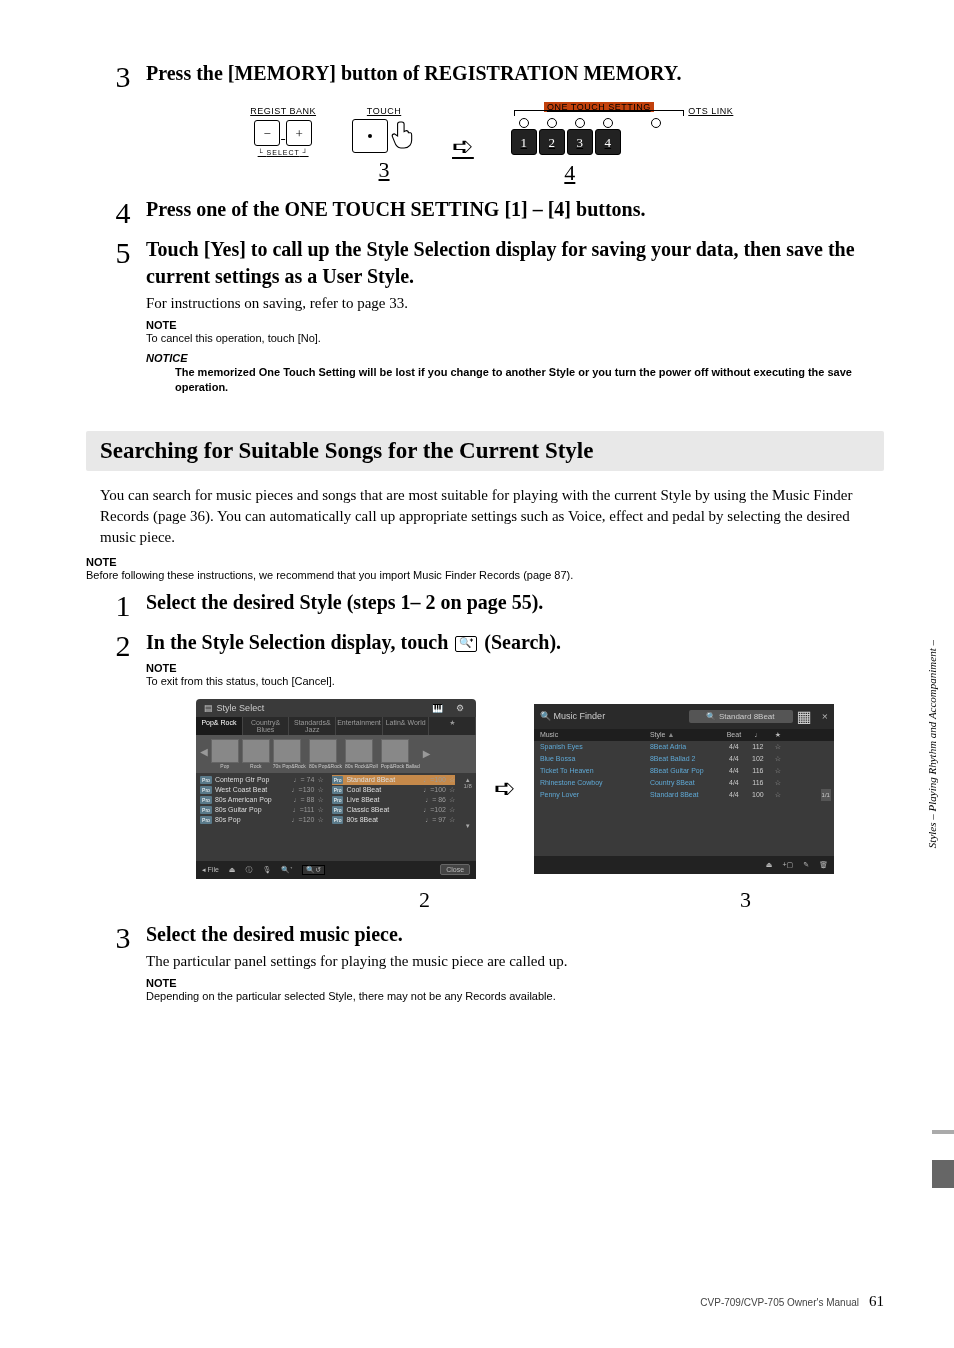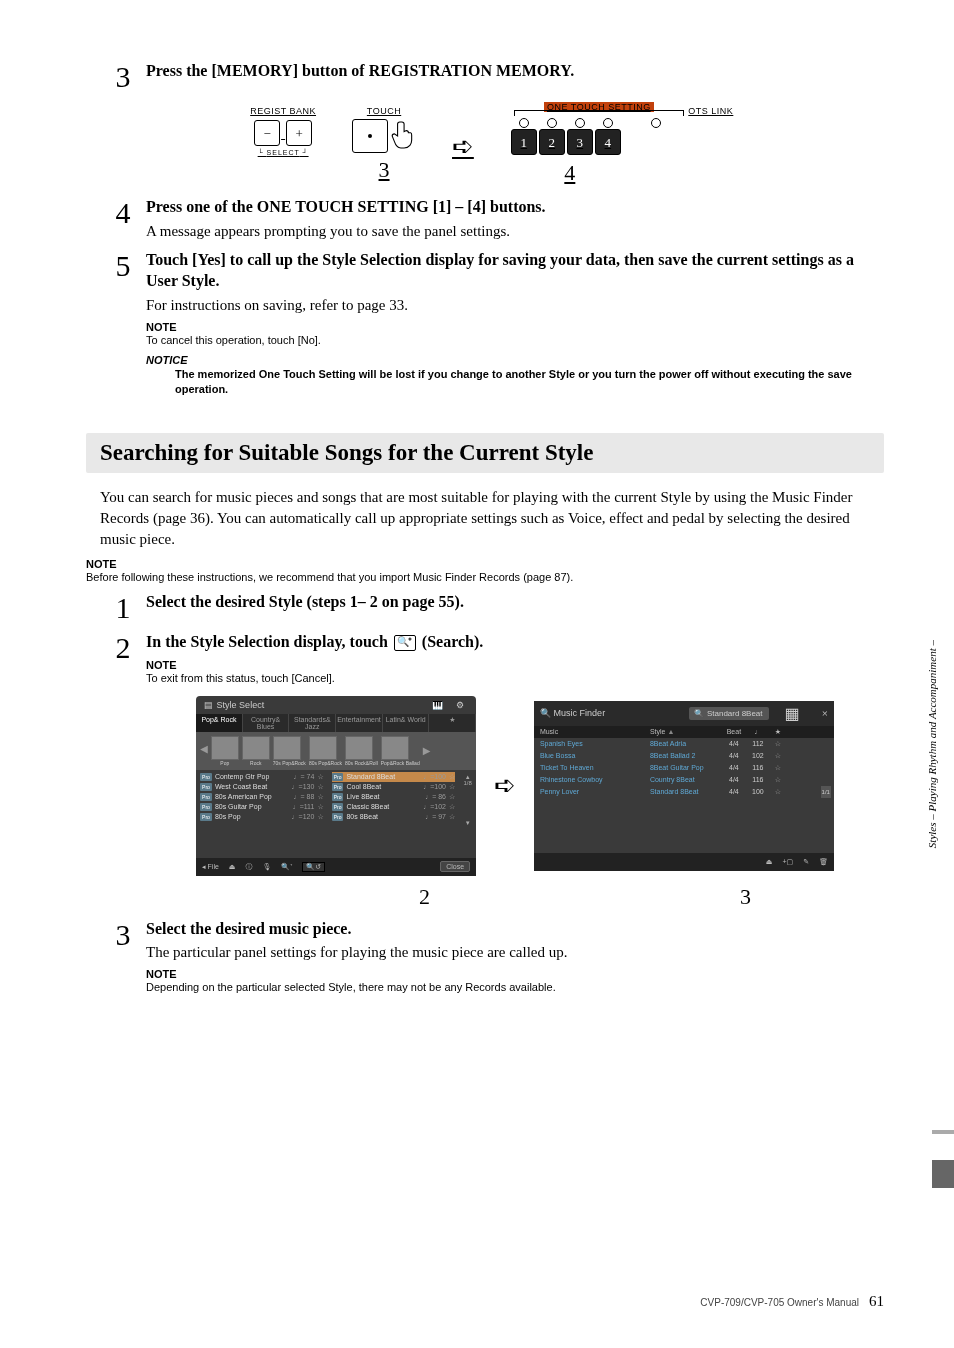"Press the [MEMORY] button of" .step-title { font-size: 16px -> 20px }
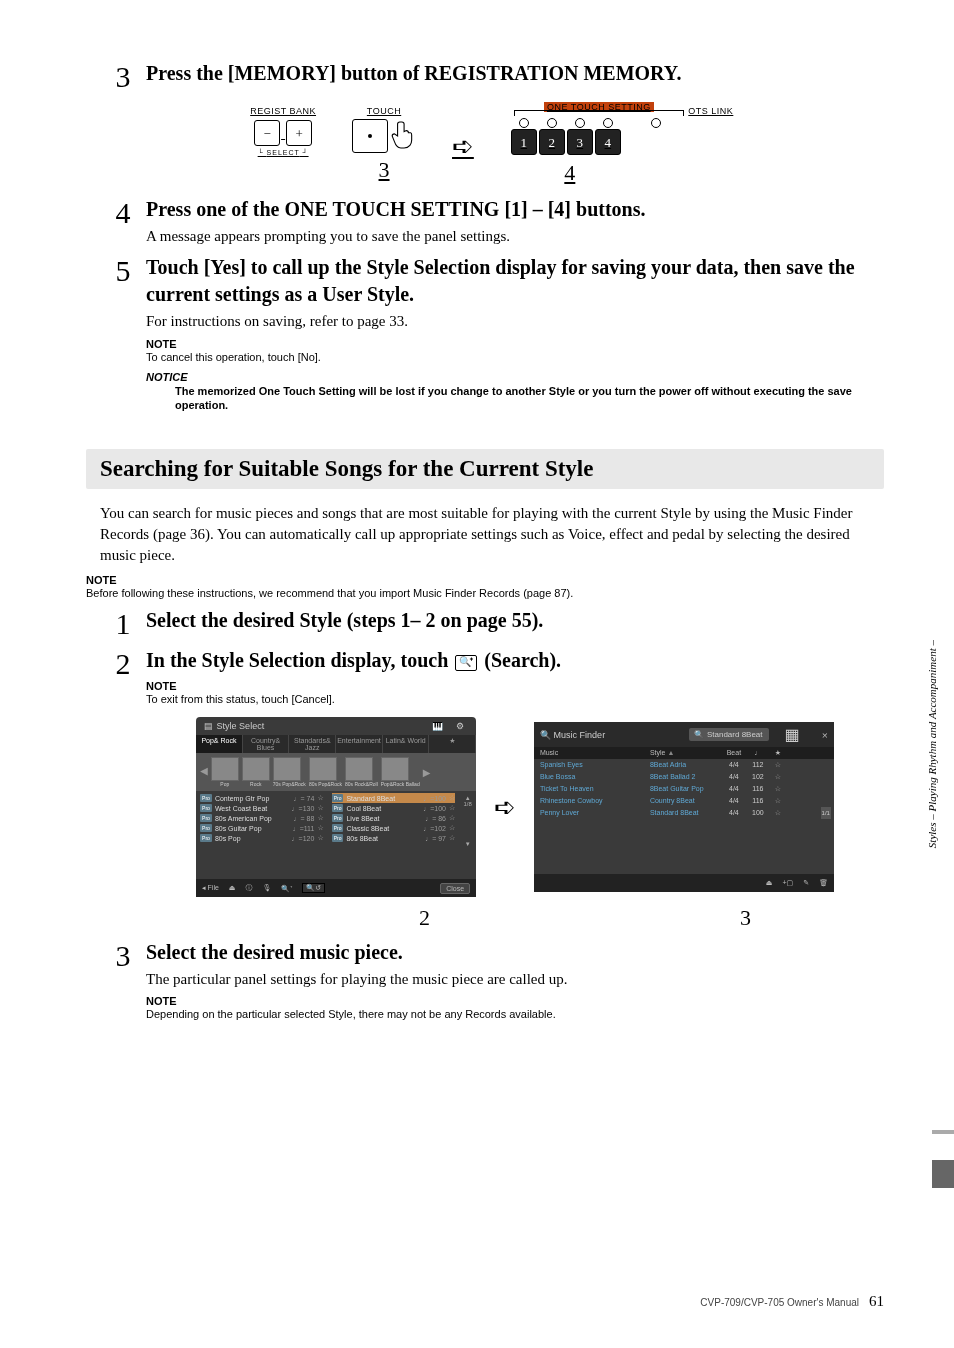"A message appears prompting you" div.step-text { html: <div>A message appears prompting you to save the panel settings.</div> -> none }
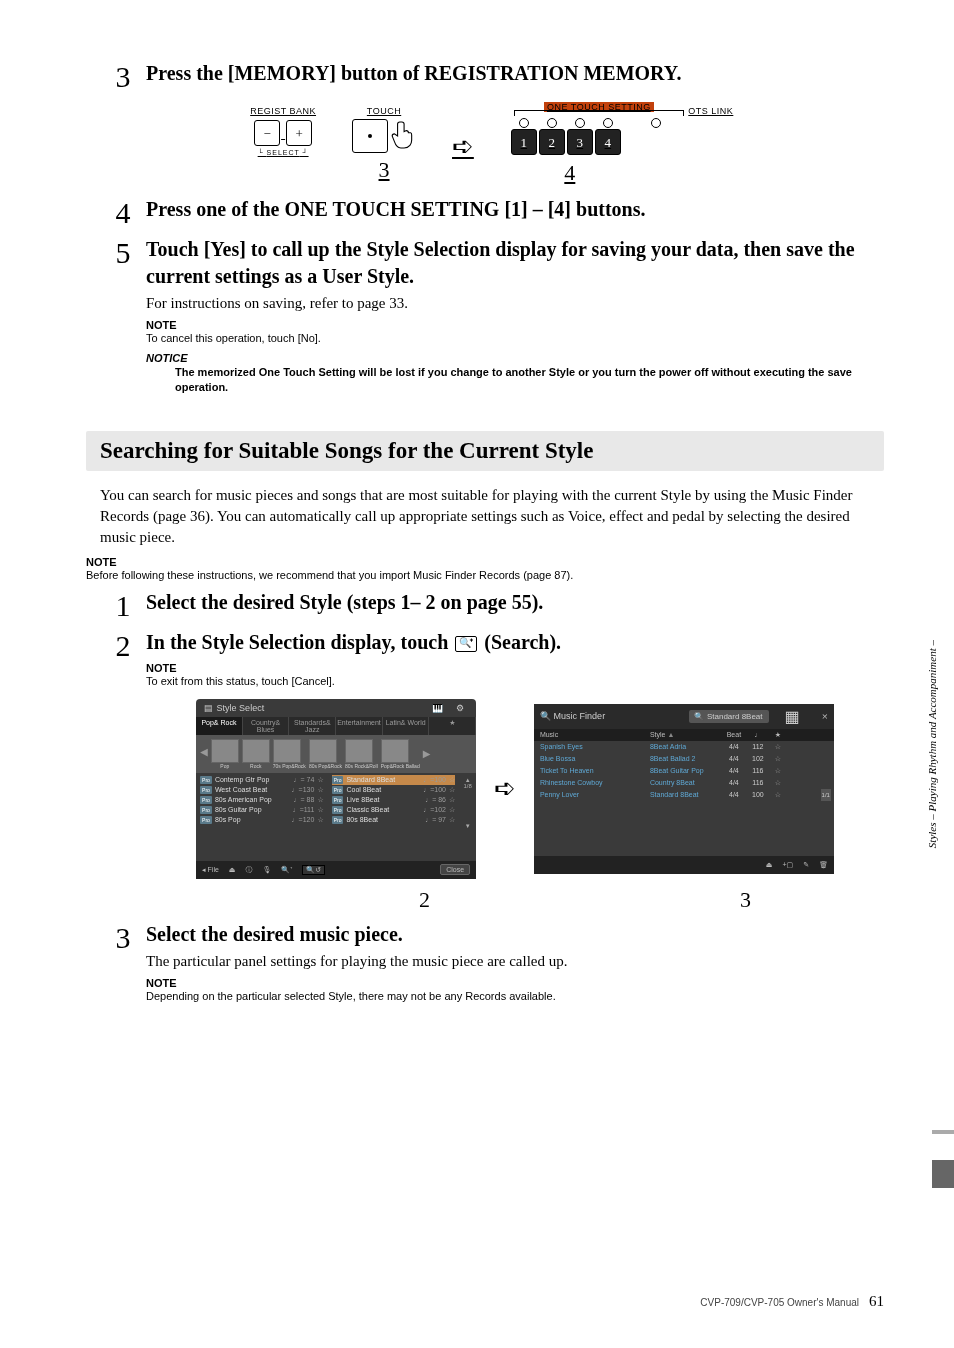"🔍 Music Finder" .ss-header2 { gap: 12px -> none }
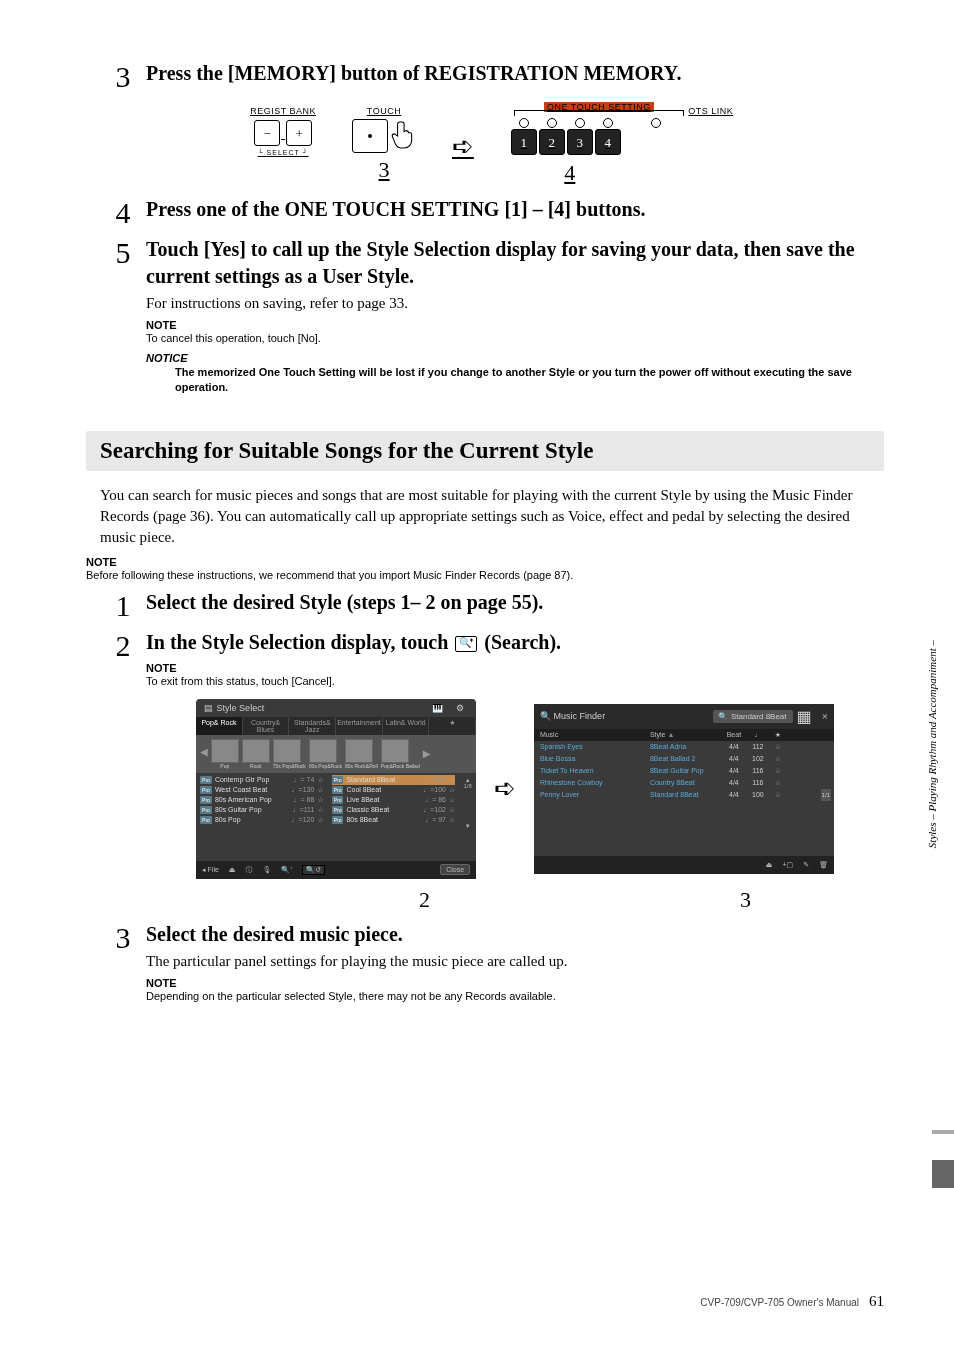"🔍 Standard 8Beat" .ss-search-box { padding: 2px 6px -> 2px 18px }
